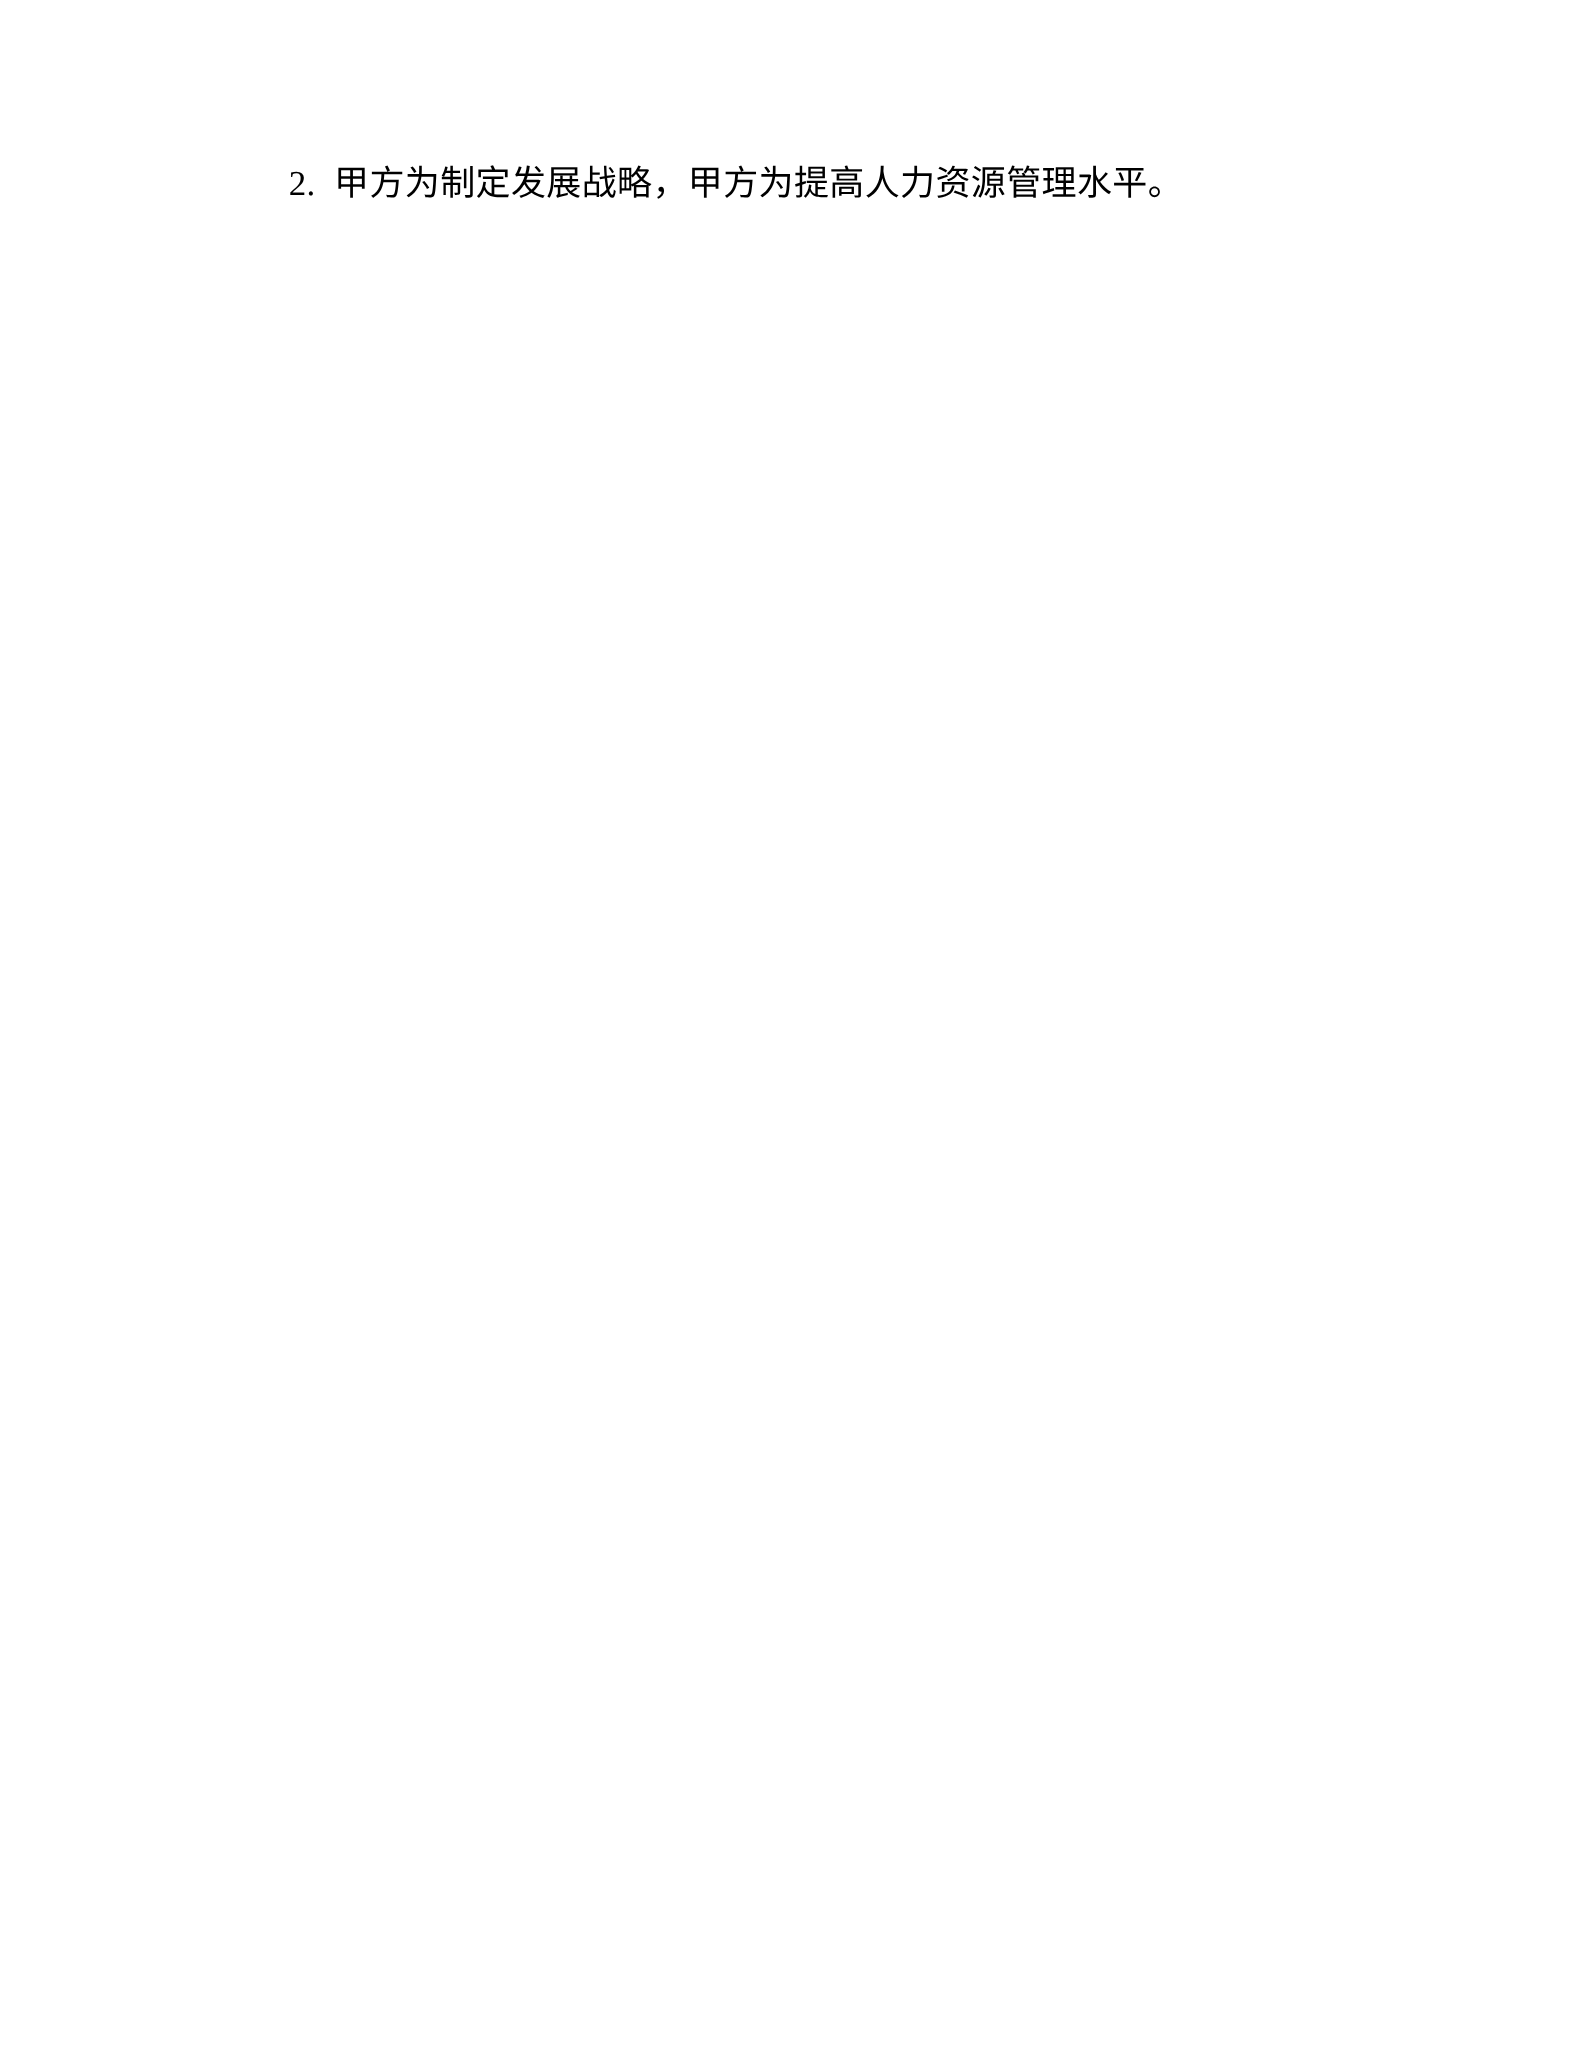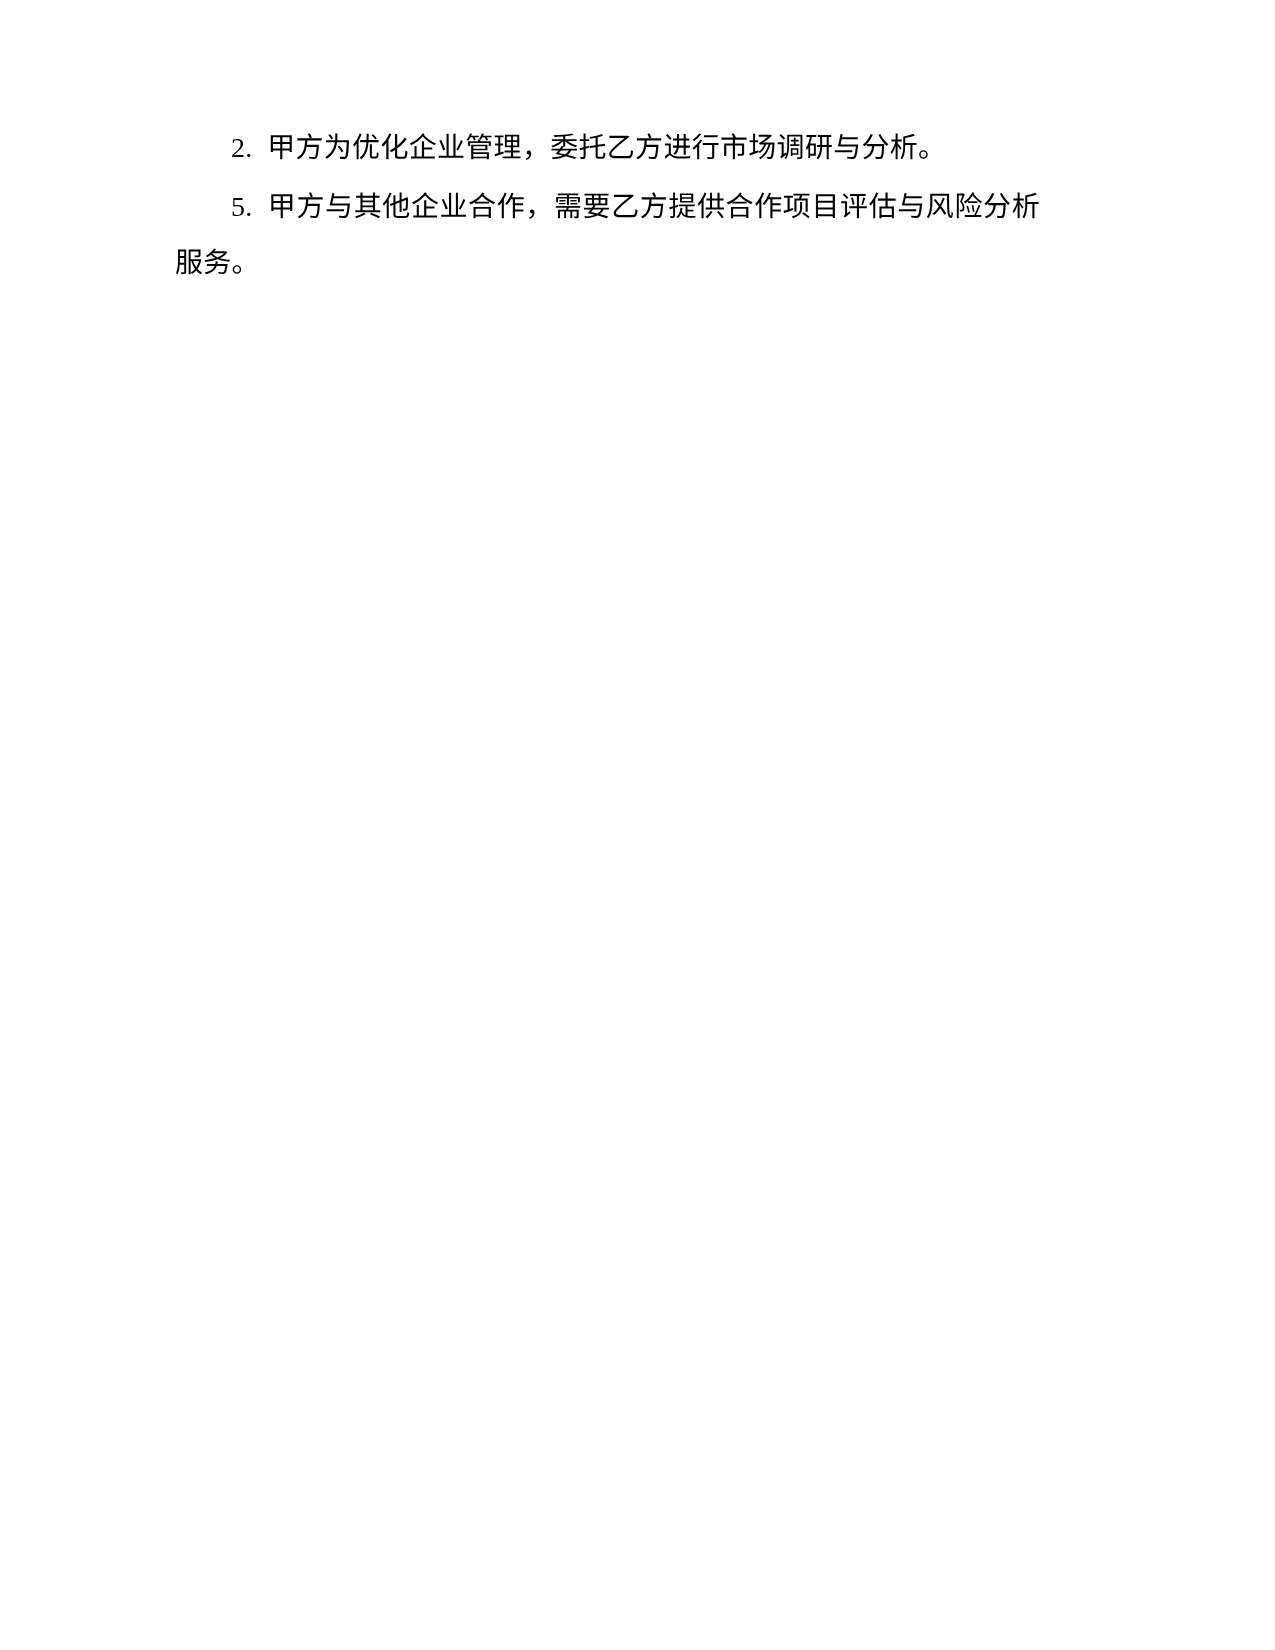"甲方为优化企业管理，委托乙方进行市场调研与分析。" span { text: 优化企业管理，委托乙方进行市场调研与分析 -> 制定发展战略，甲方为提高人力资源管理水平 }
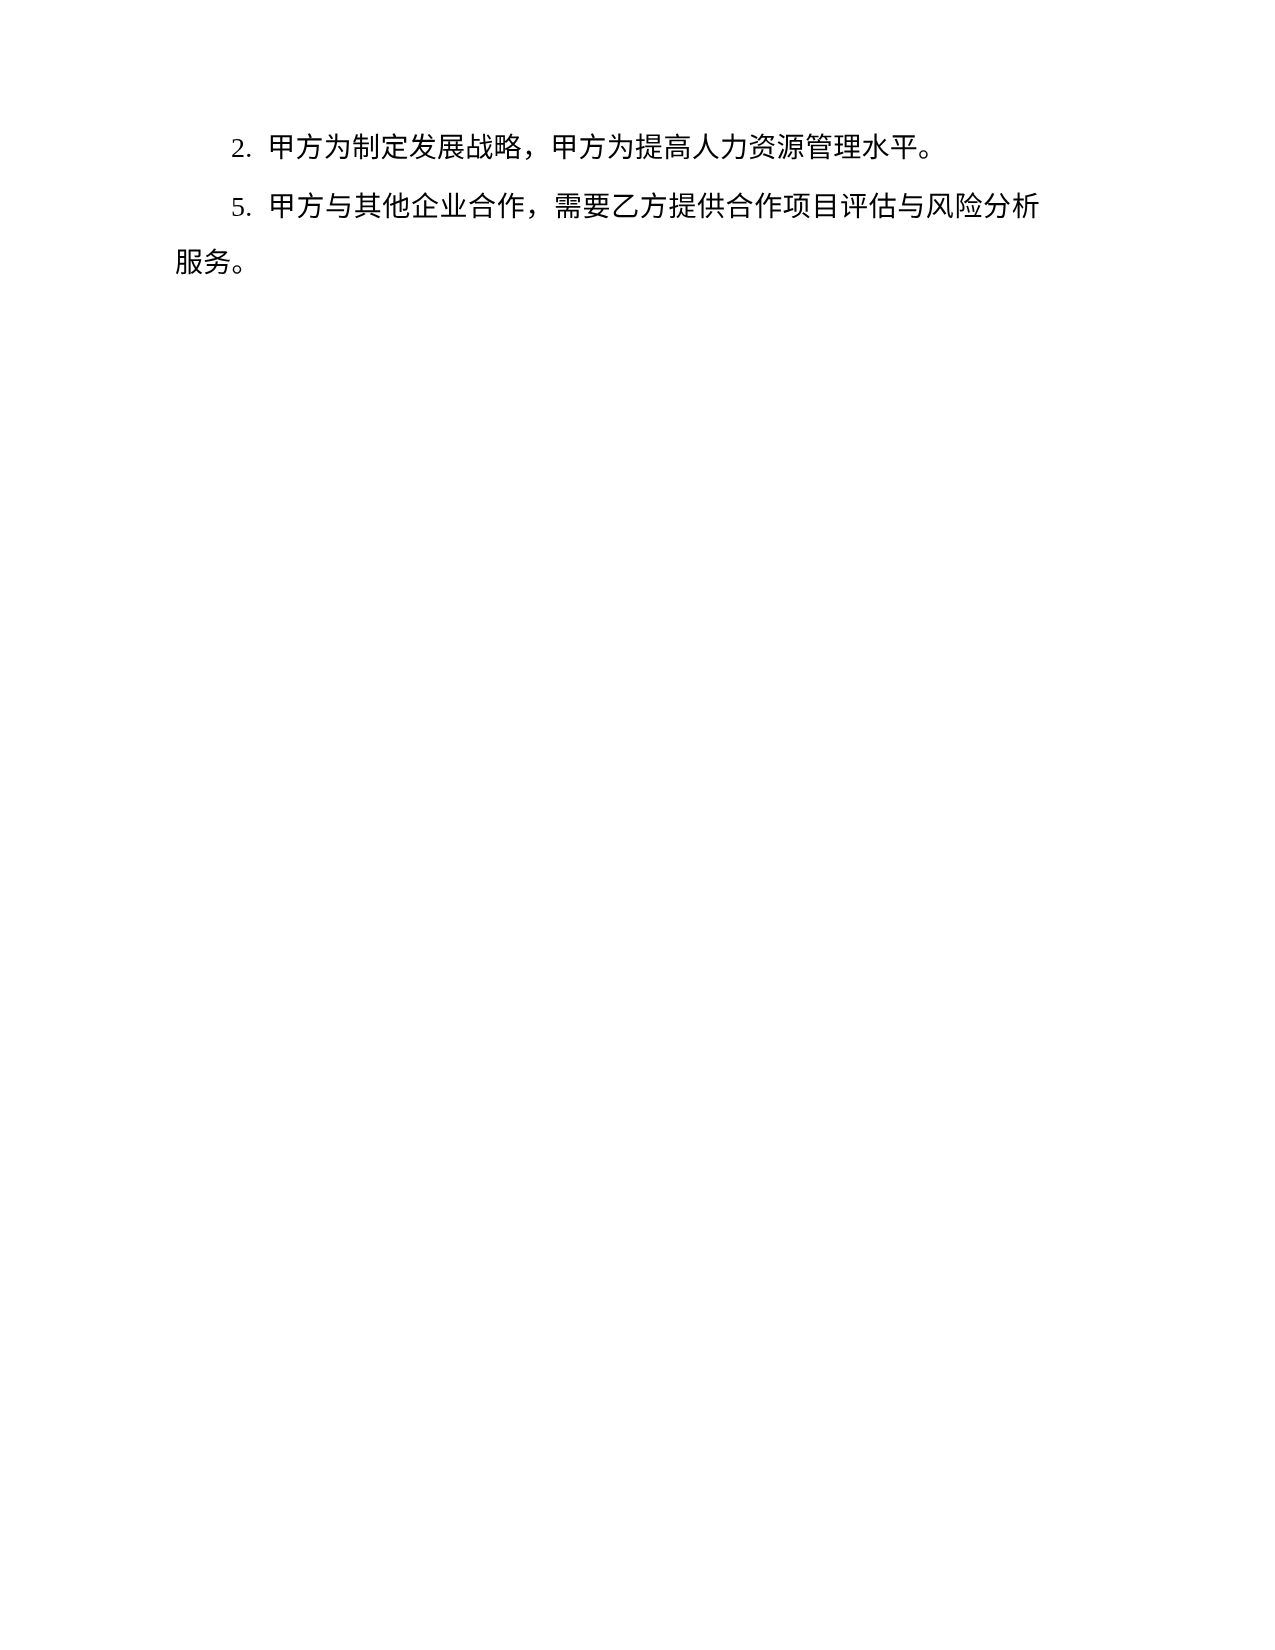"5. 甲方与其他企业合作，需要乙方提供合作项目评估与风险分析服务。" p.para { html: <p><span></span><span>5.</span>&nbsp;&nbsp;<span>甲方与其他企业合作，需要乙方提供合作项目评估与风险分析服务。</span></p> -> none }
